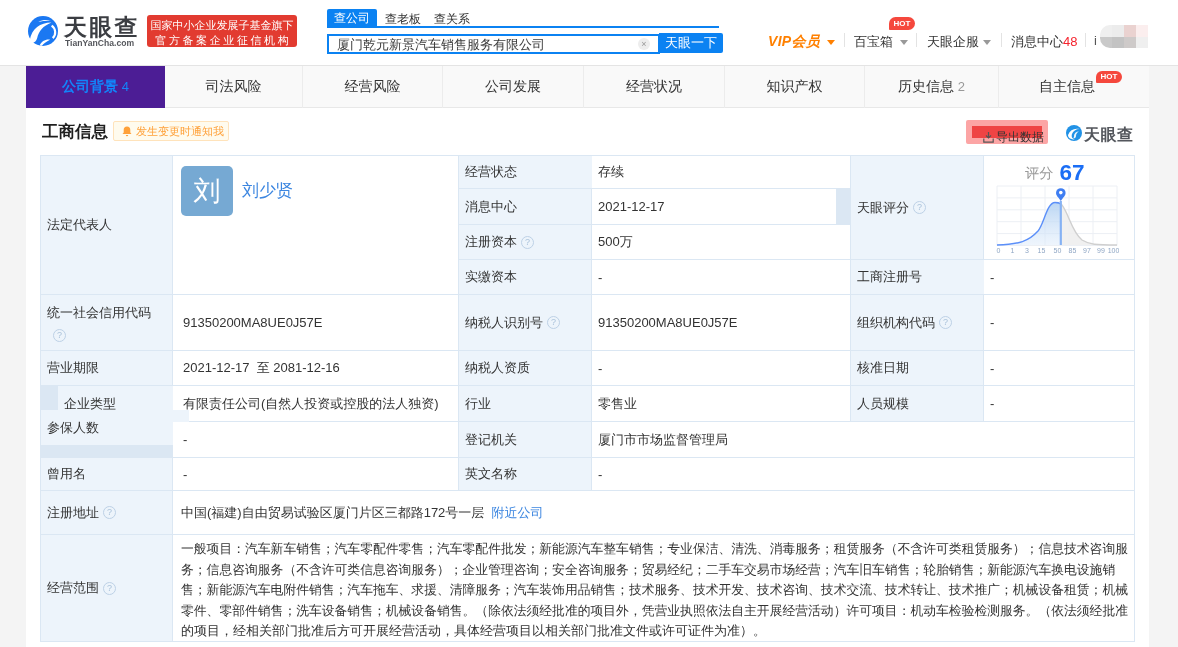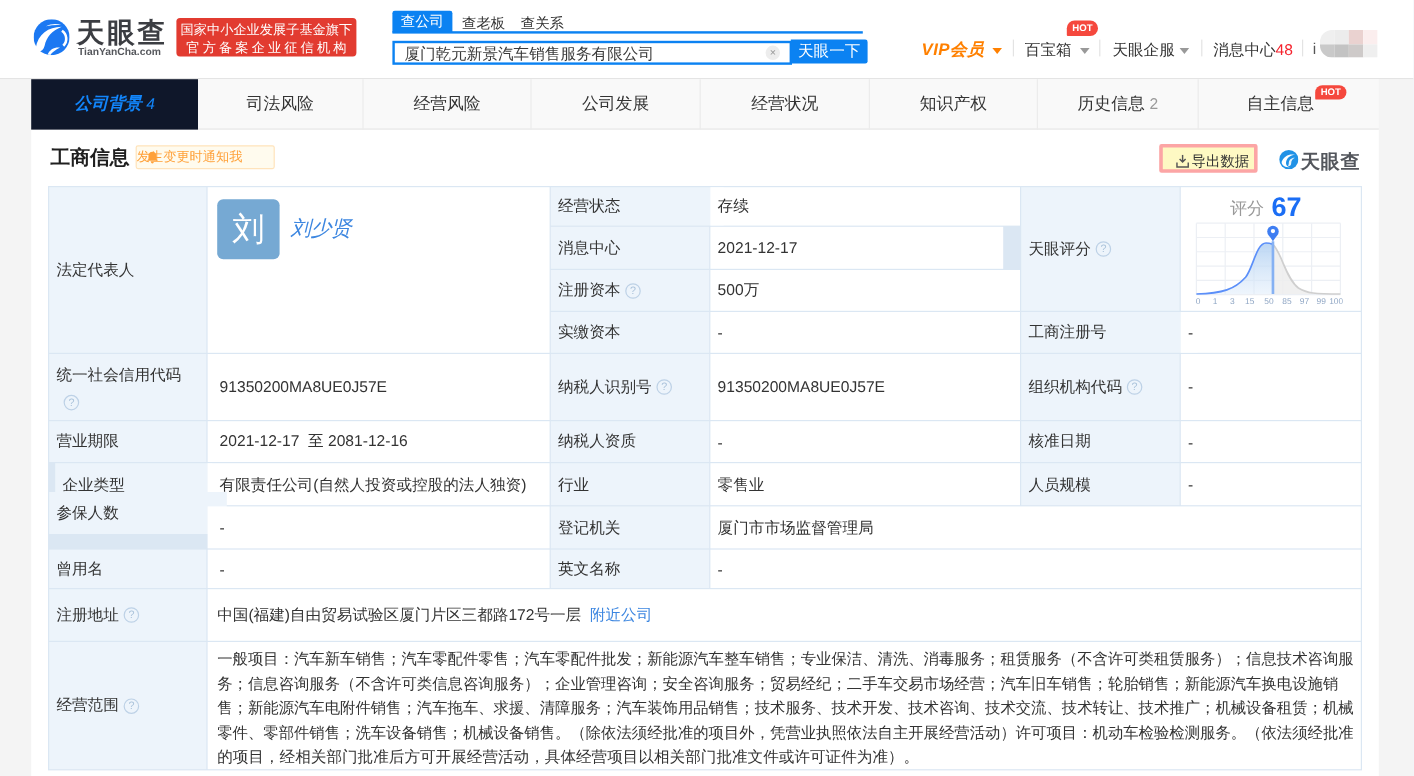"公司背景 4" #ntab1 { background: #0f172a -> #4c1d95; font-style: italic -> none }
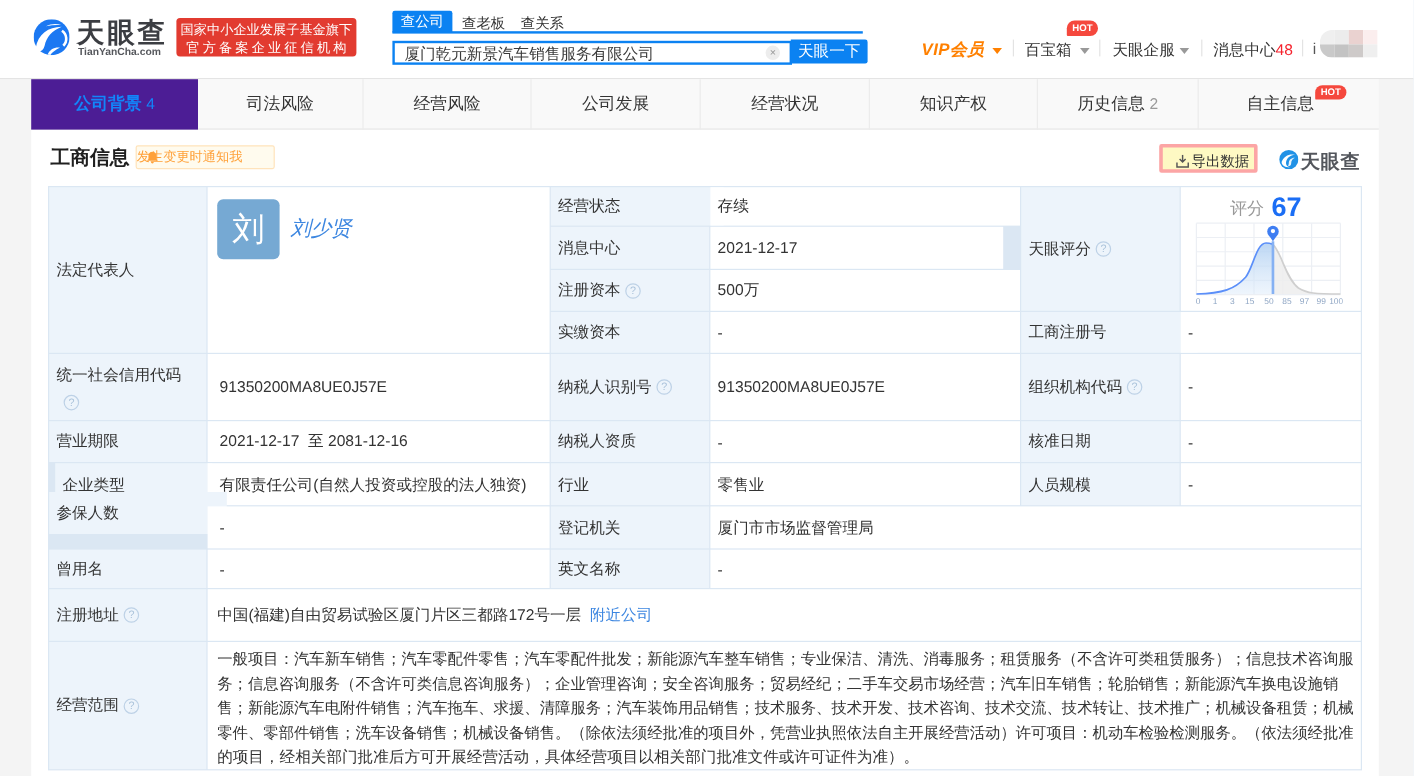"发生变更时通知我" span { margin-left: none -> 22px }
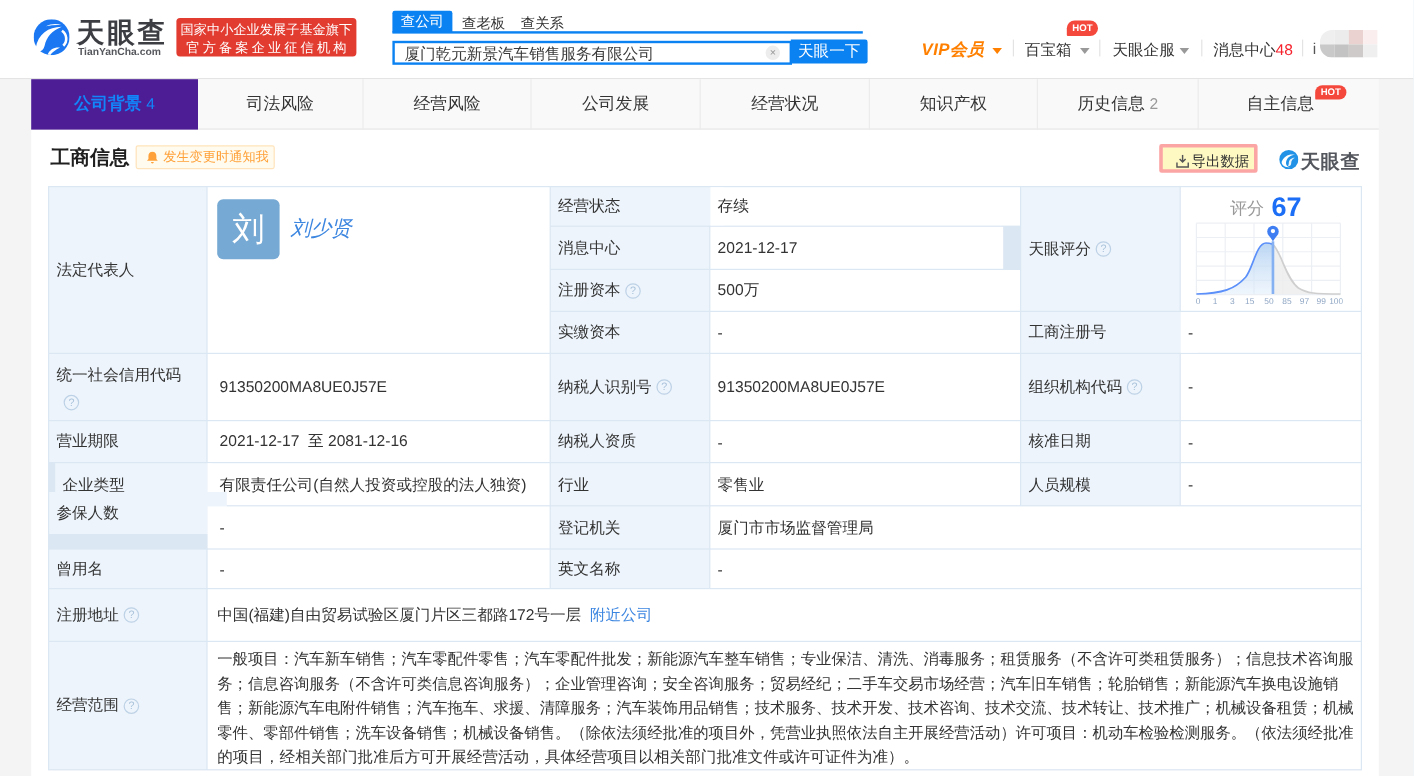"导出数据" #exportbtn { background: #fef9c3 -> #ef4444; border: 3px solid #fca5a5 -> 6px solid #fca5a5 }
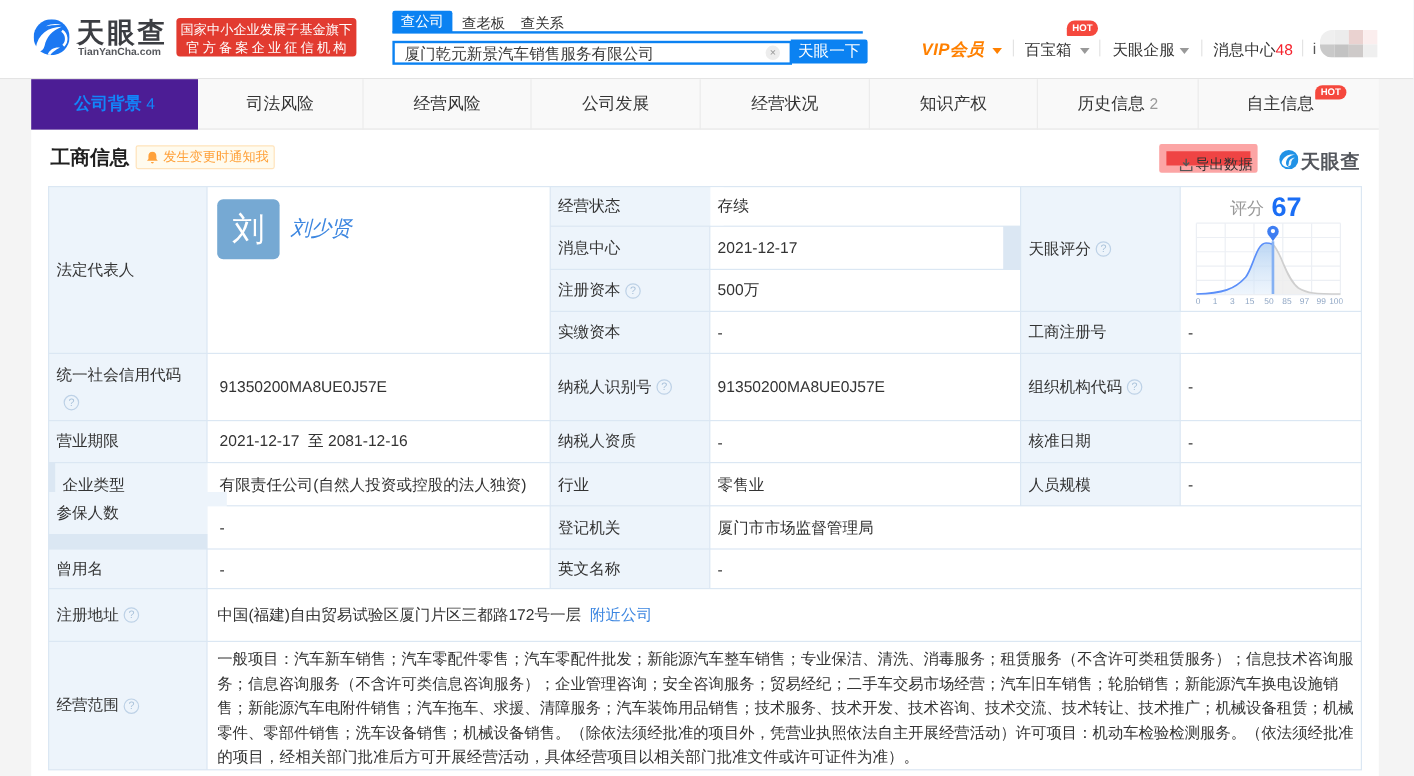"刘少贤" div { font-style: italic -> none }
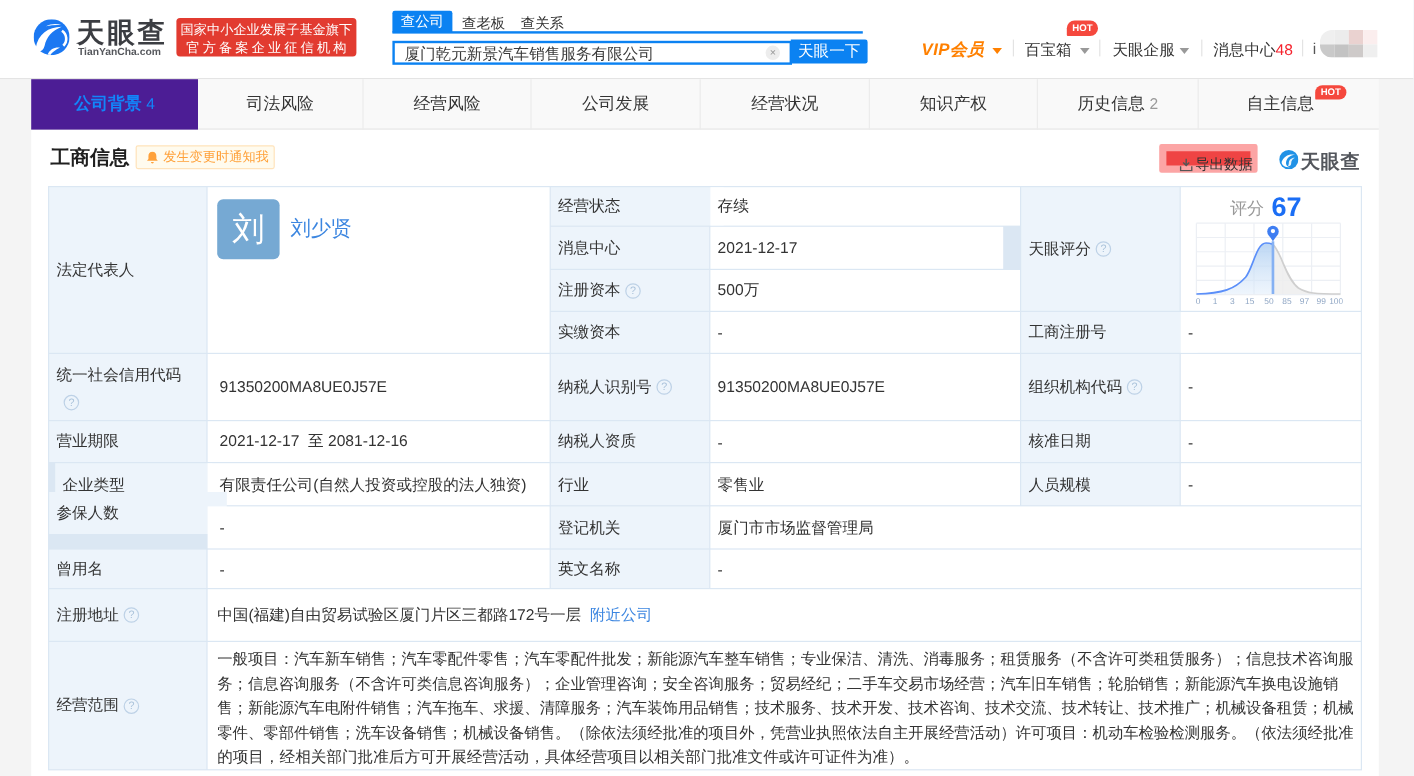"企业类型" div.cell { left: 6px -> 18px }
